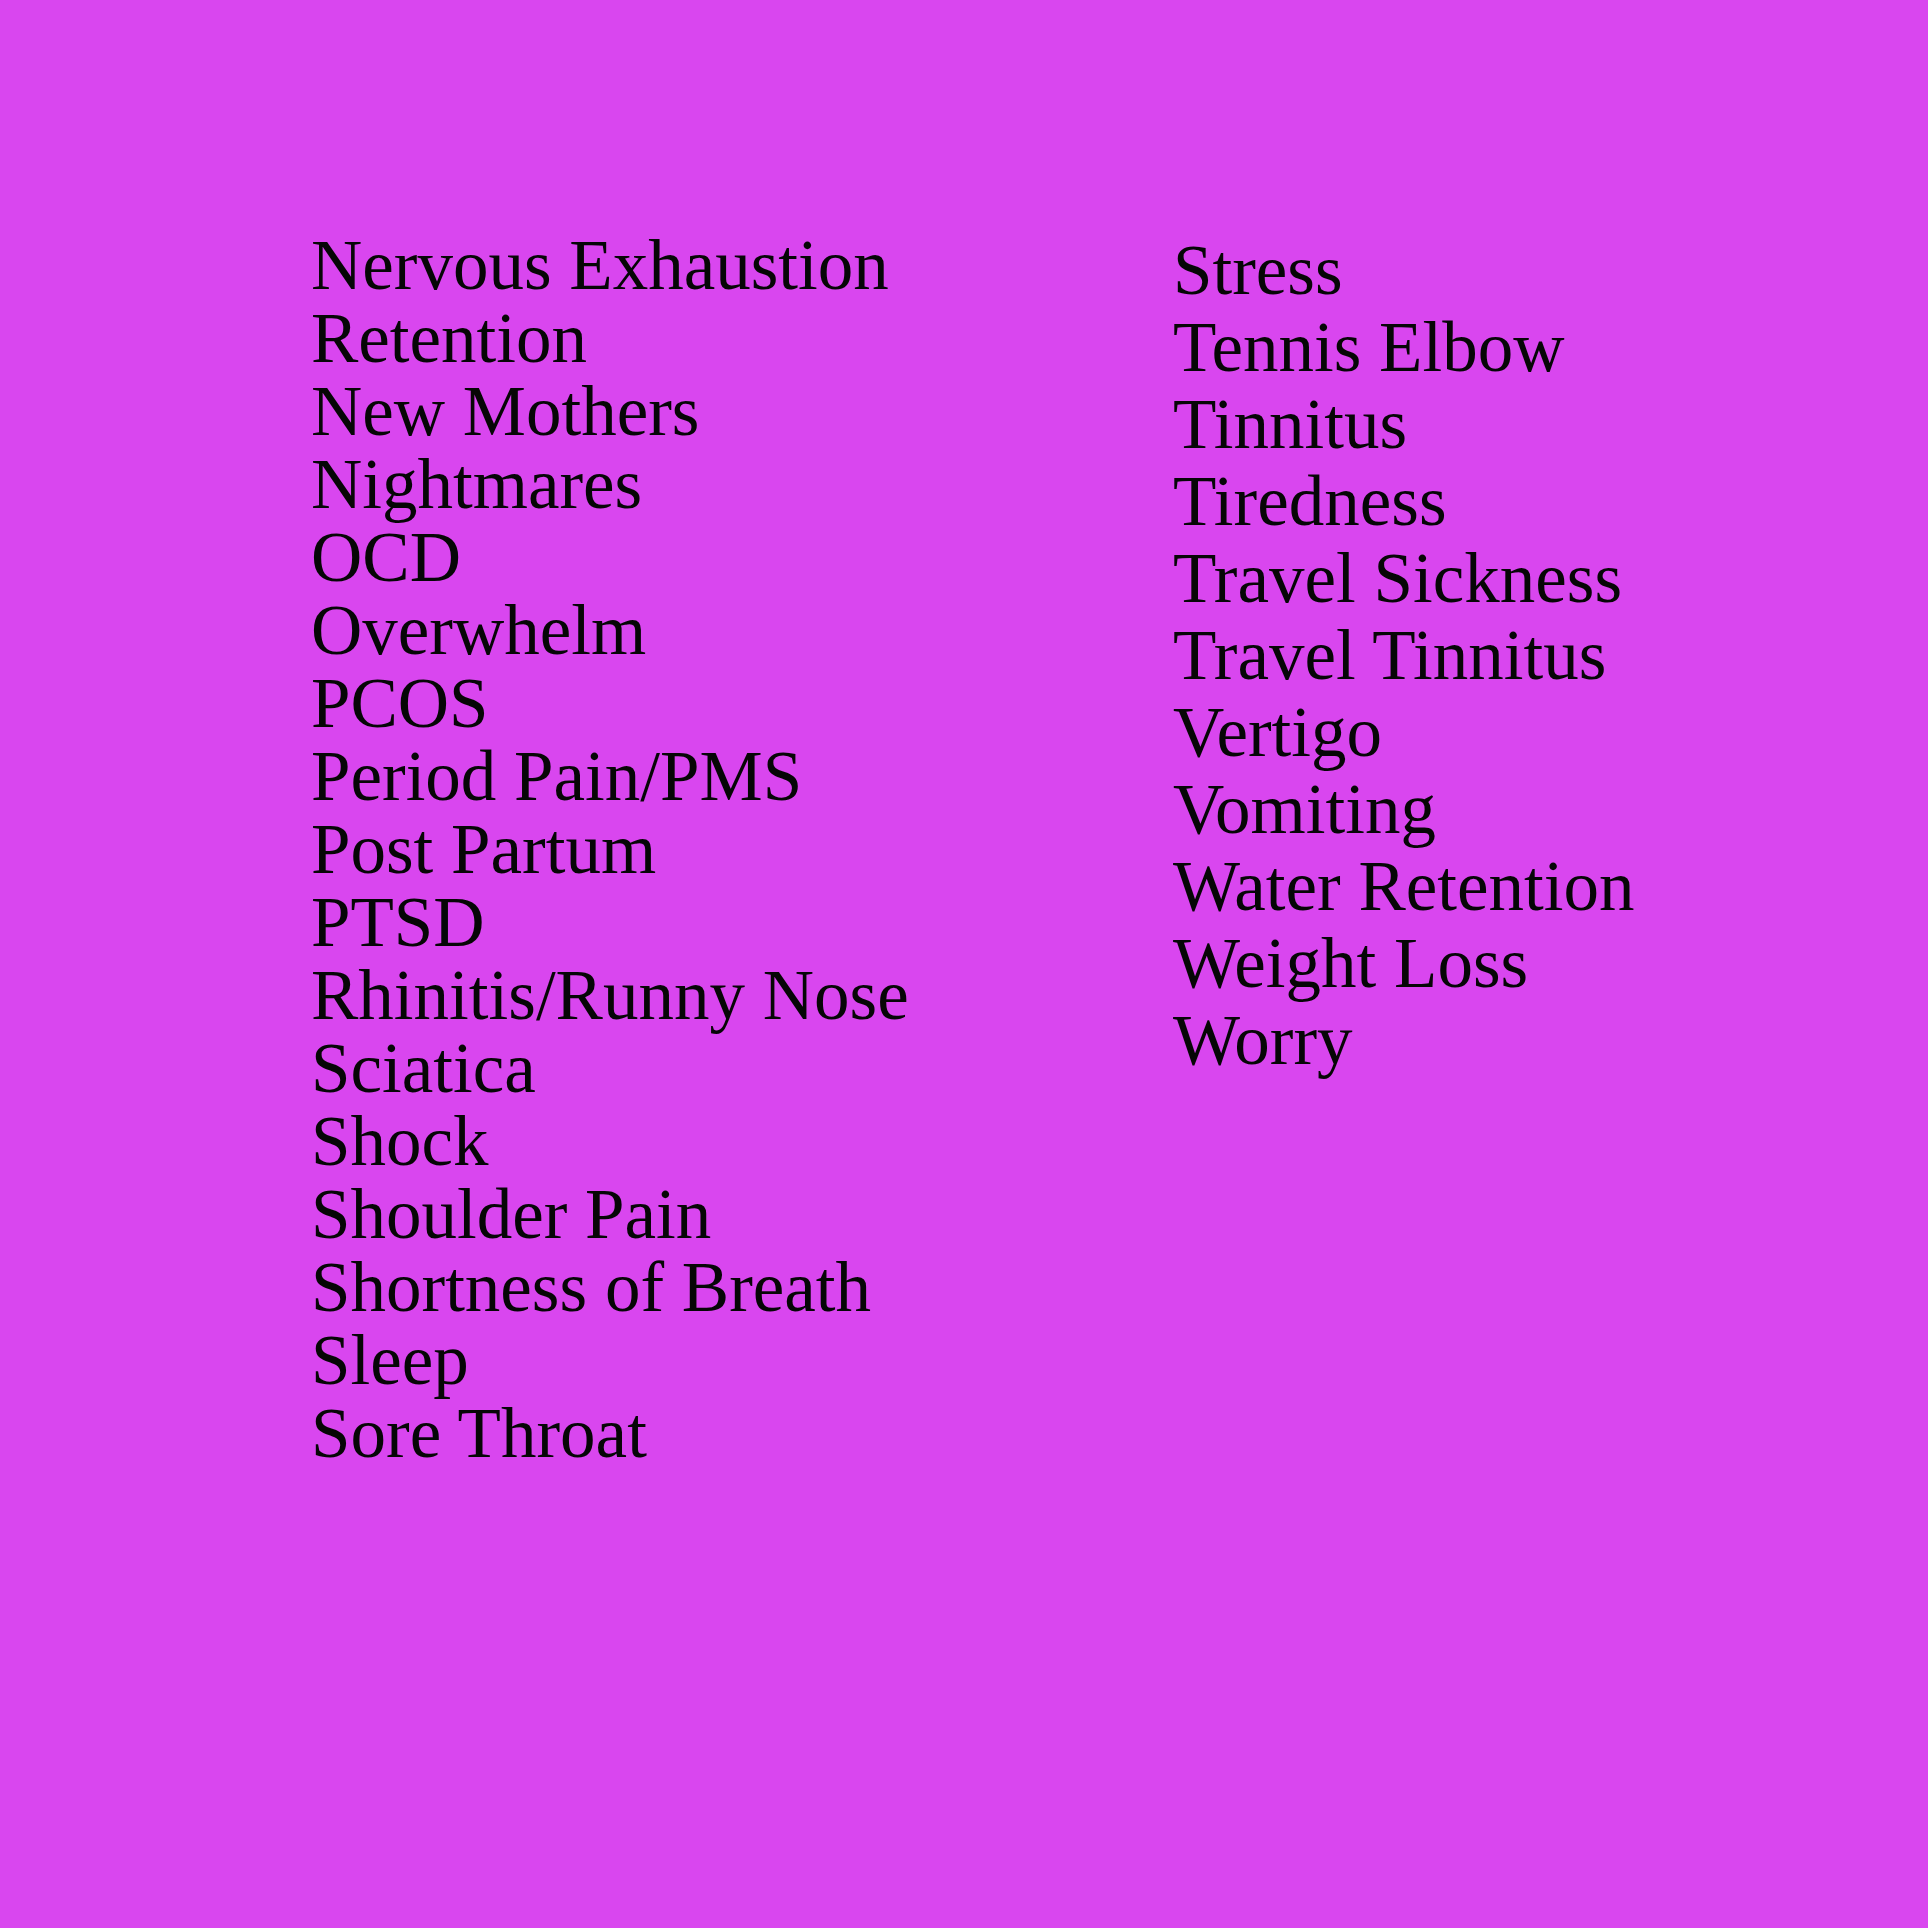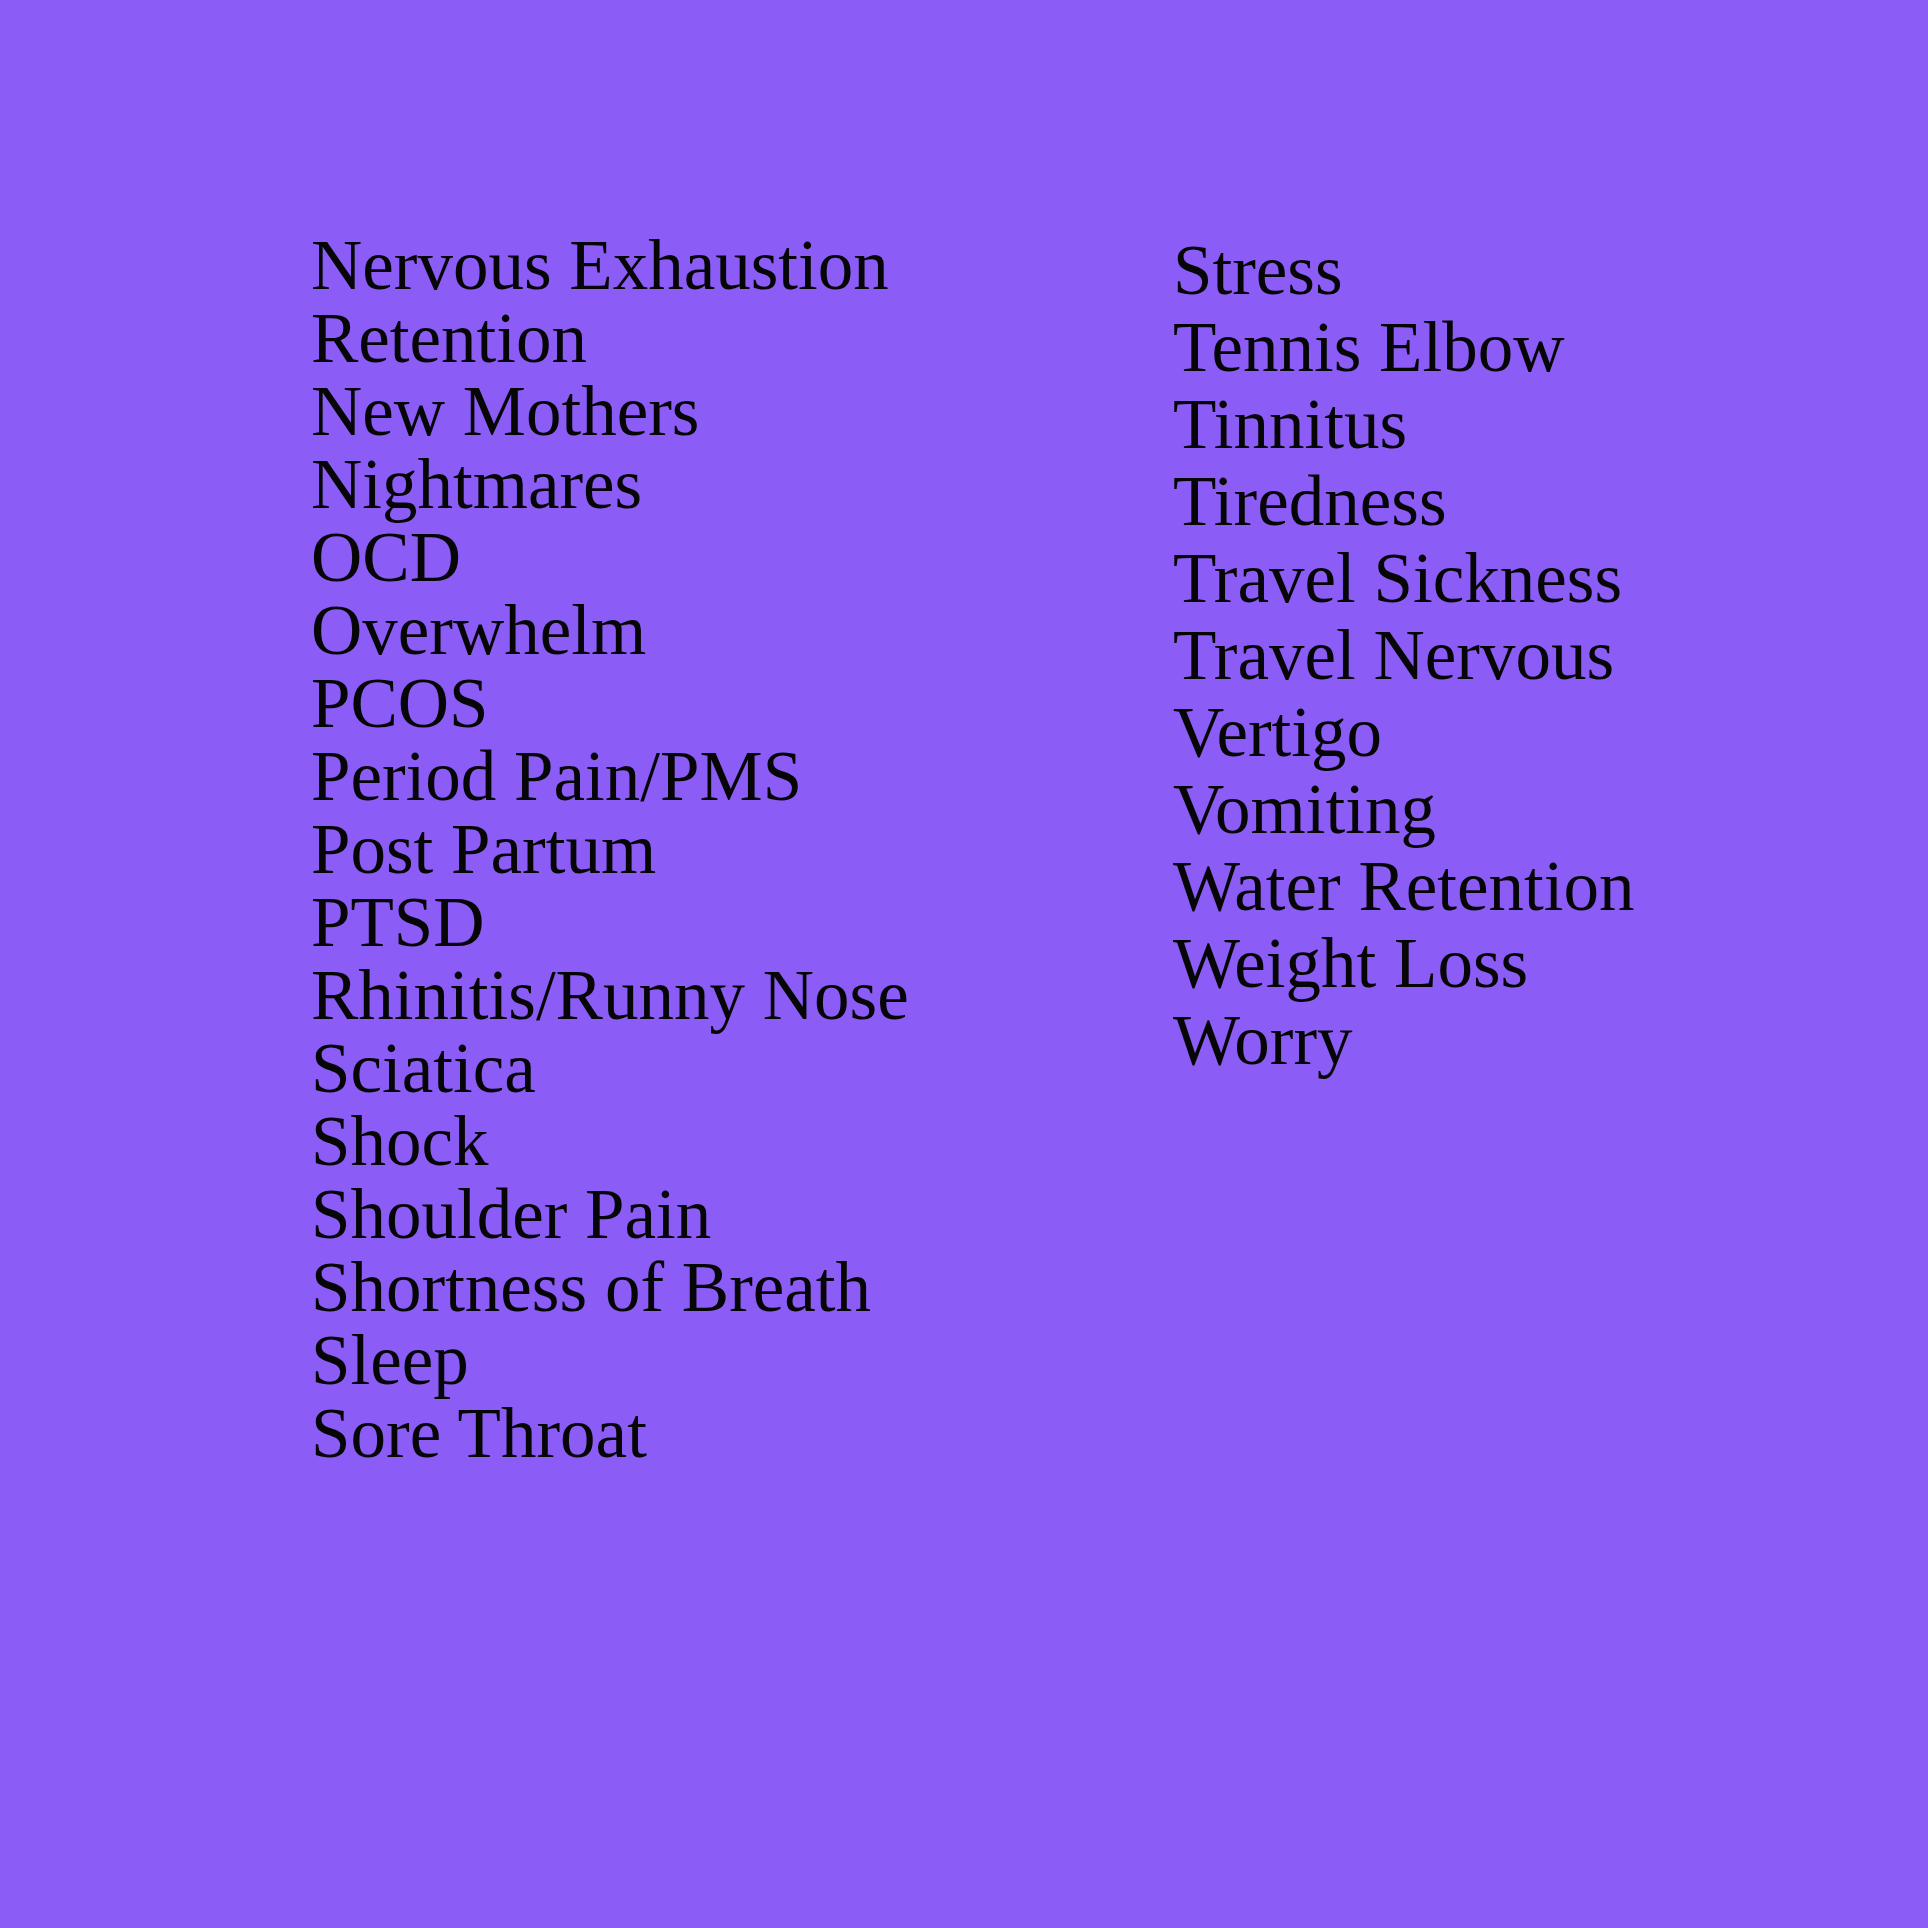"Nervous Exhaustion" .canvas { background: #8b5cf6 -> #d946ef }
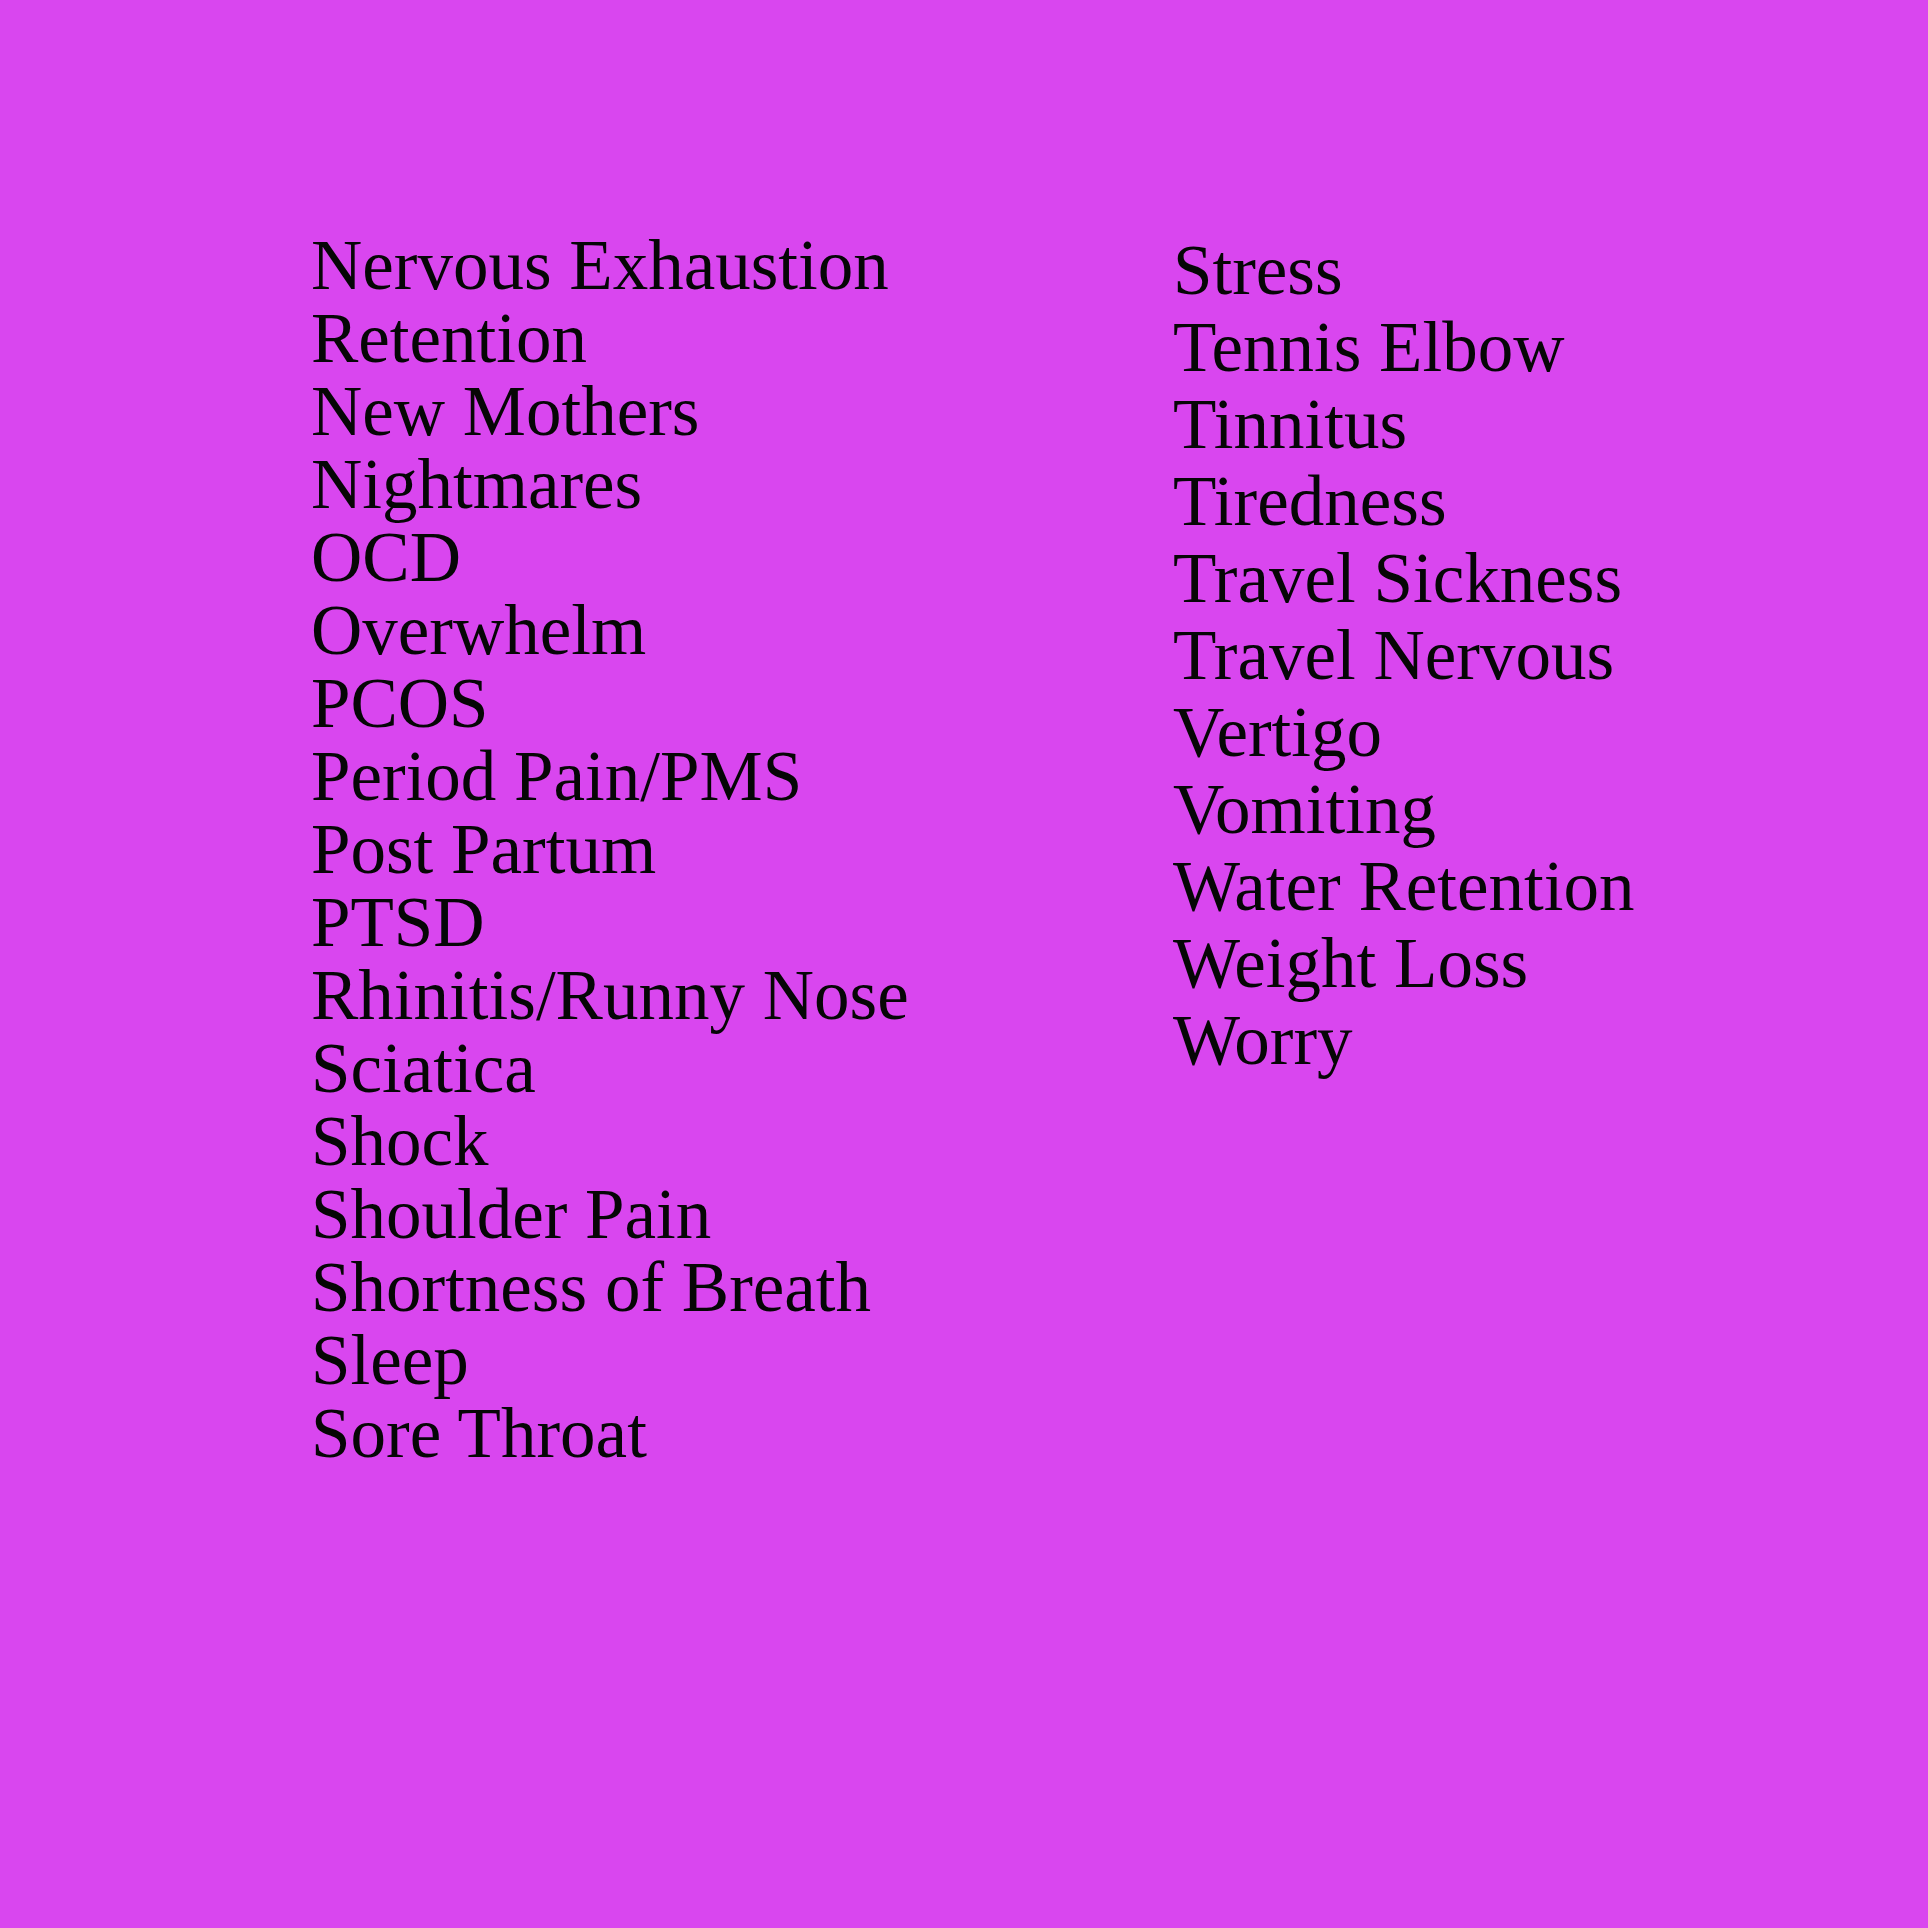"Travel Nervous" div.list-item { text: Nervous -> Tinnitus }
